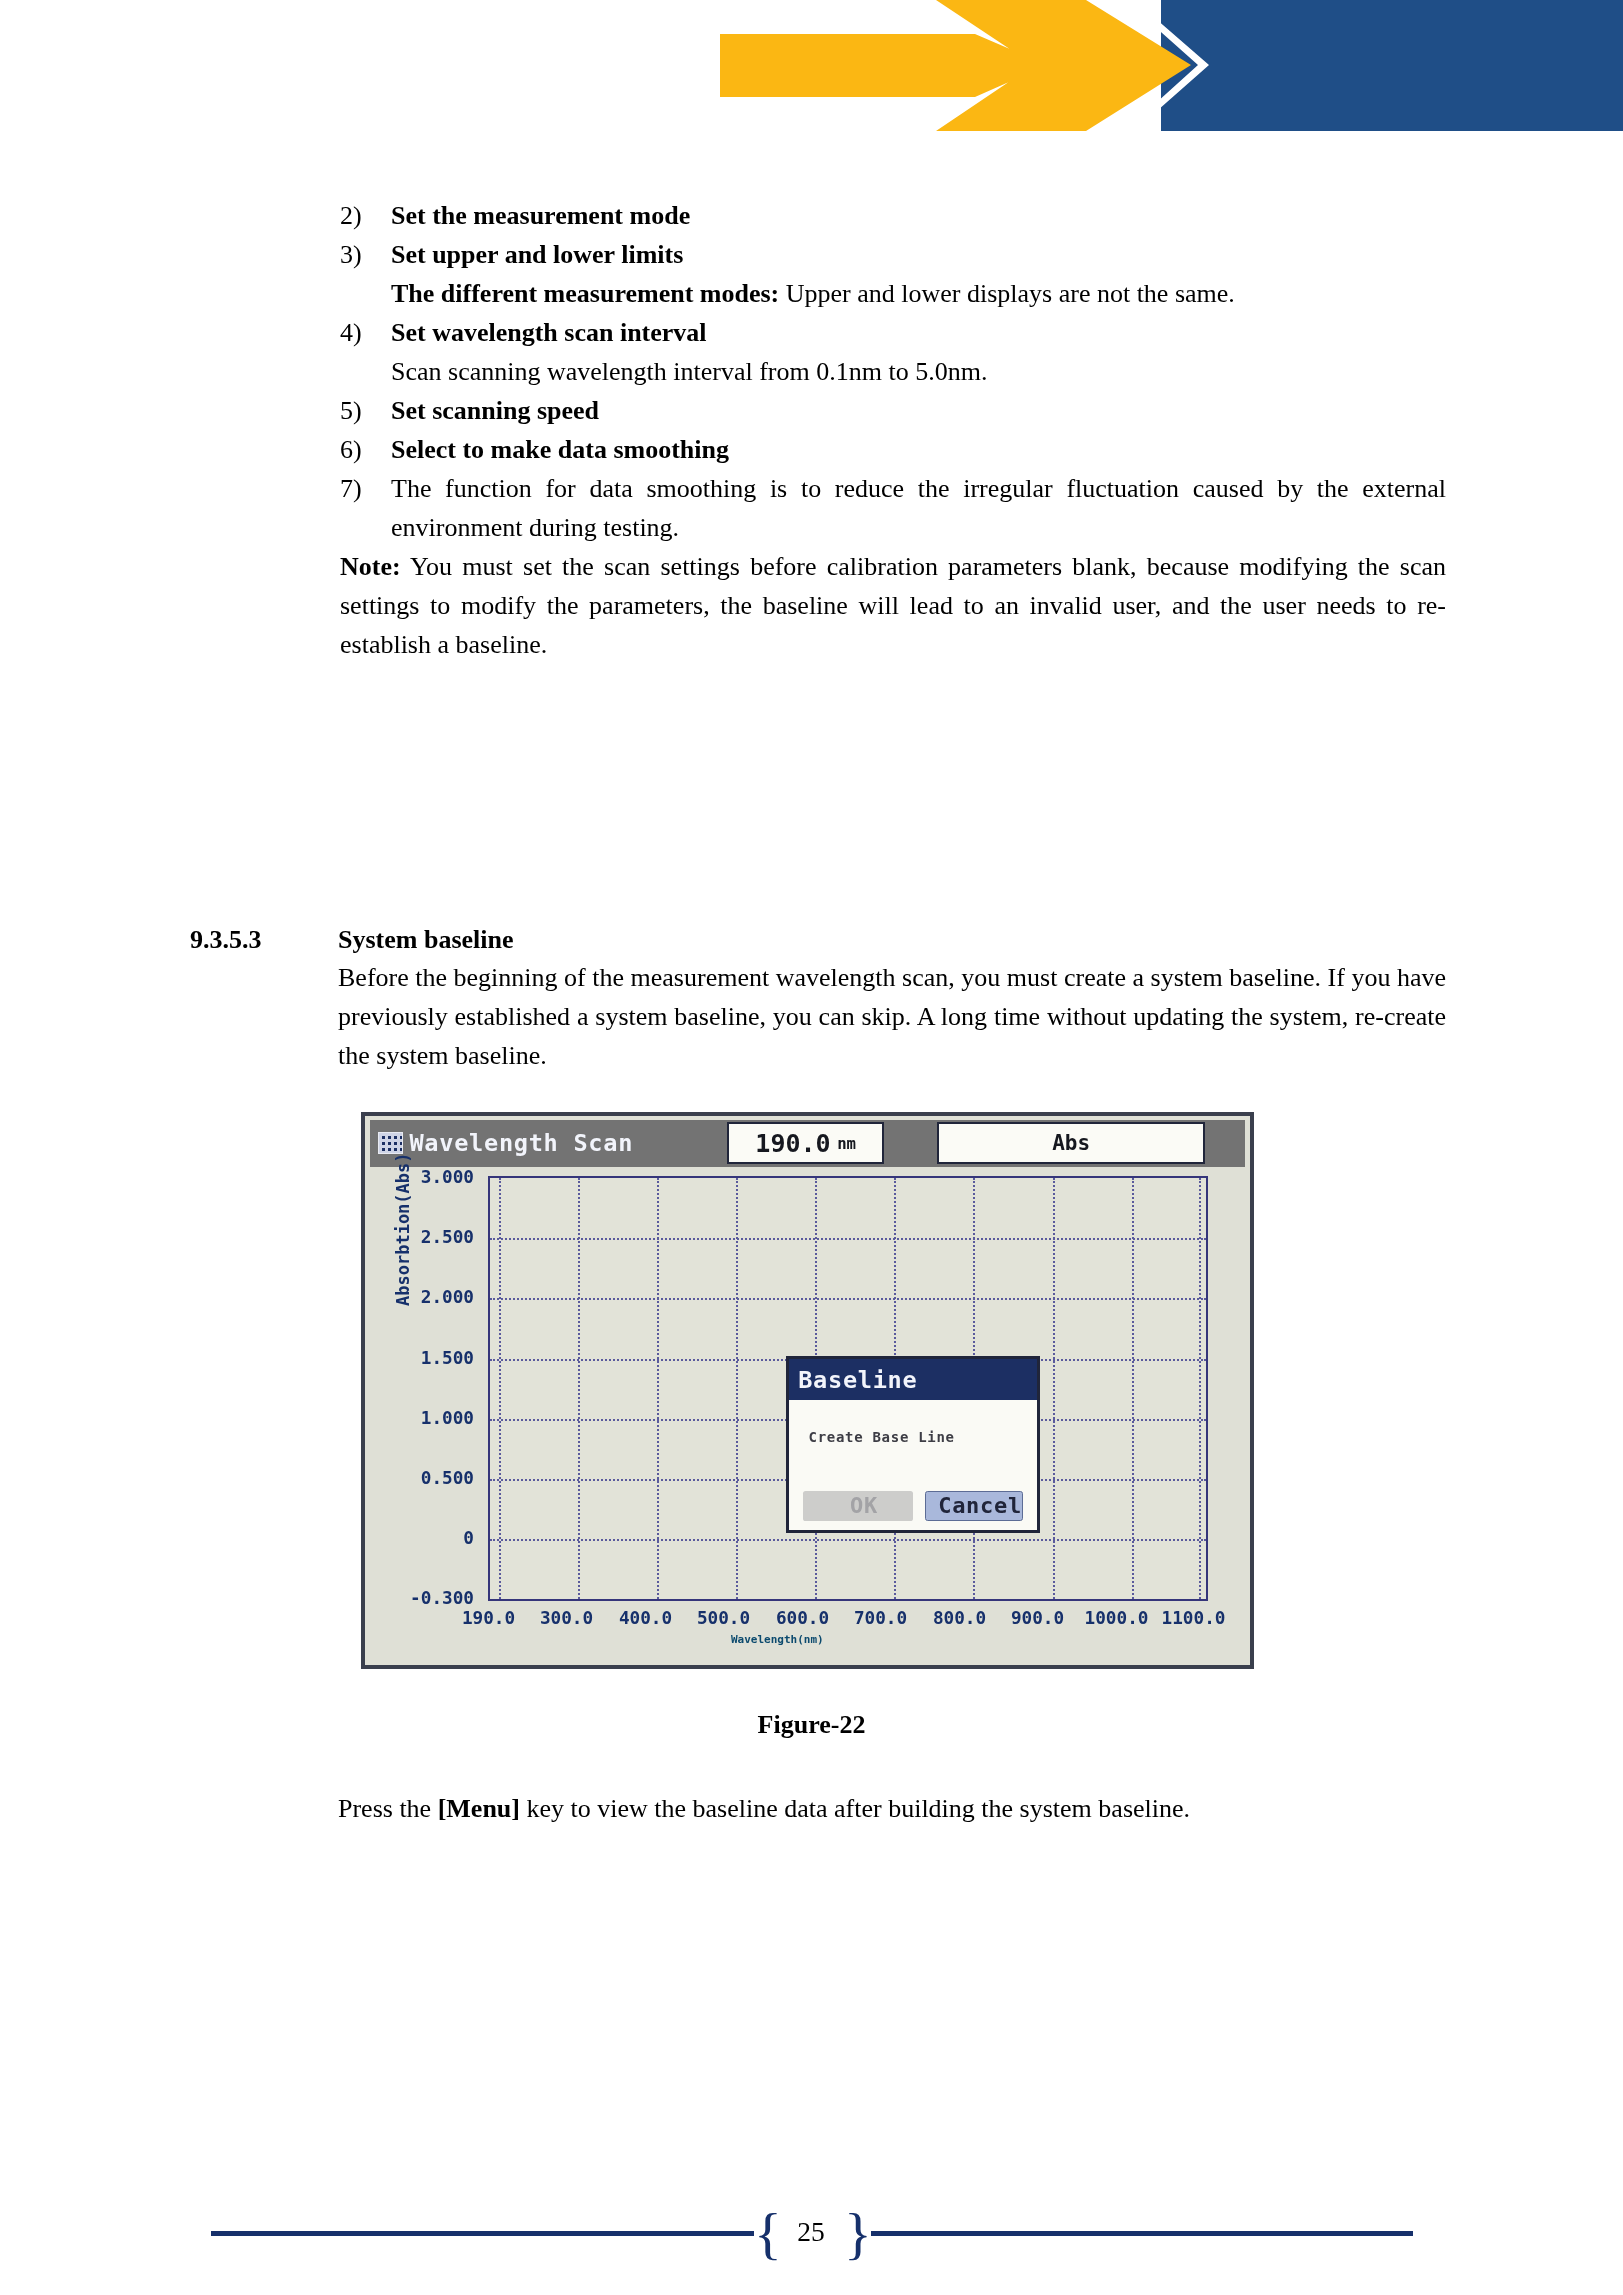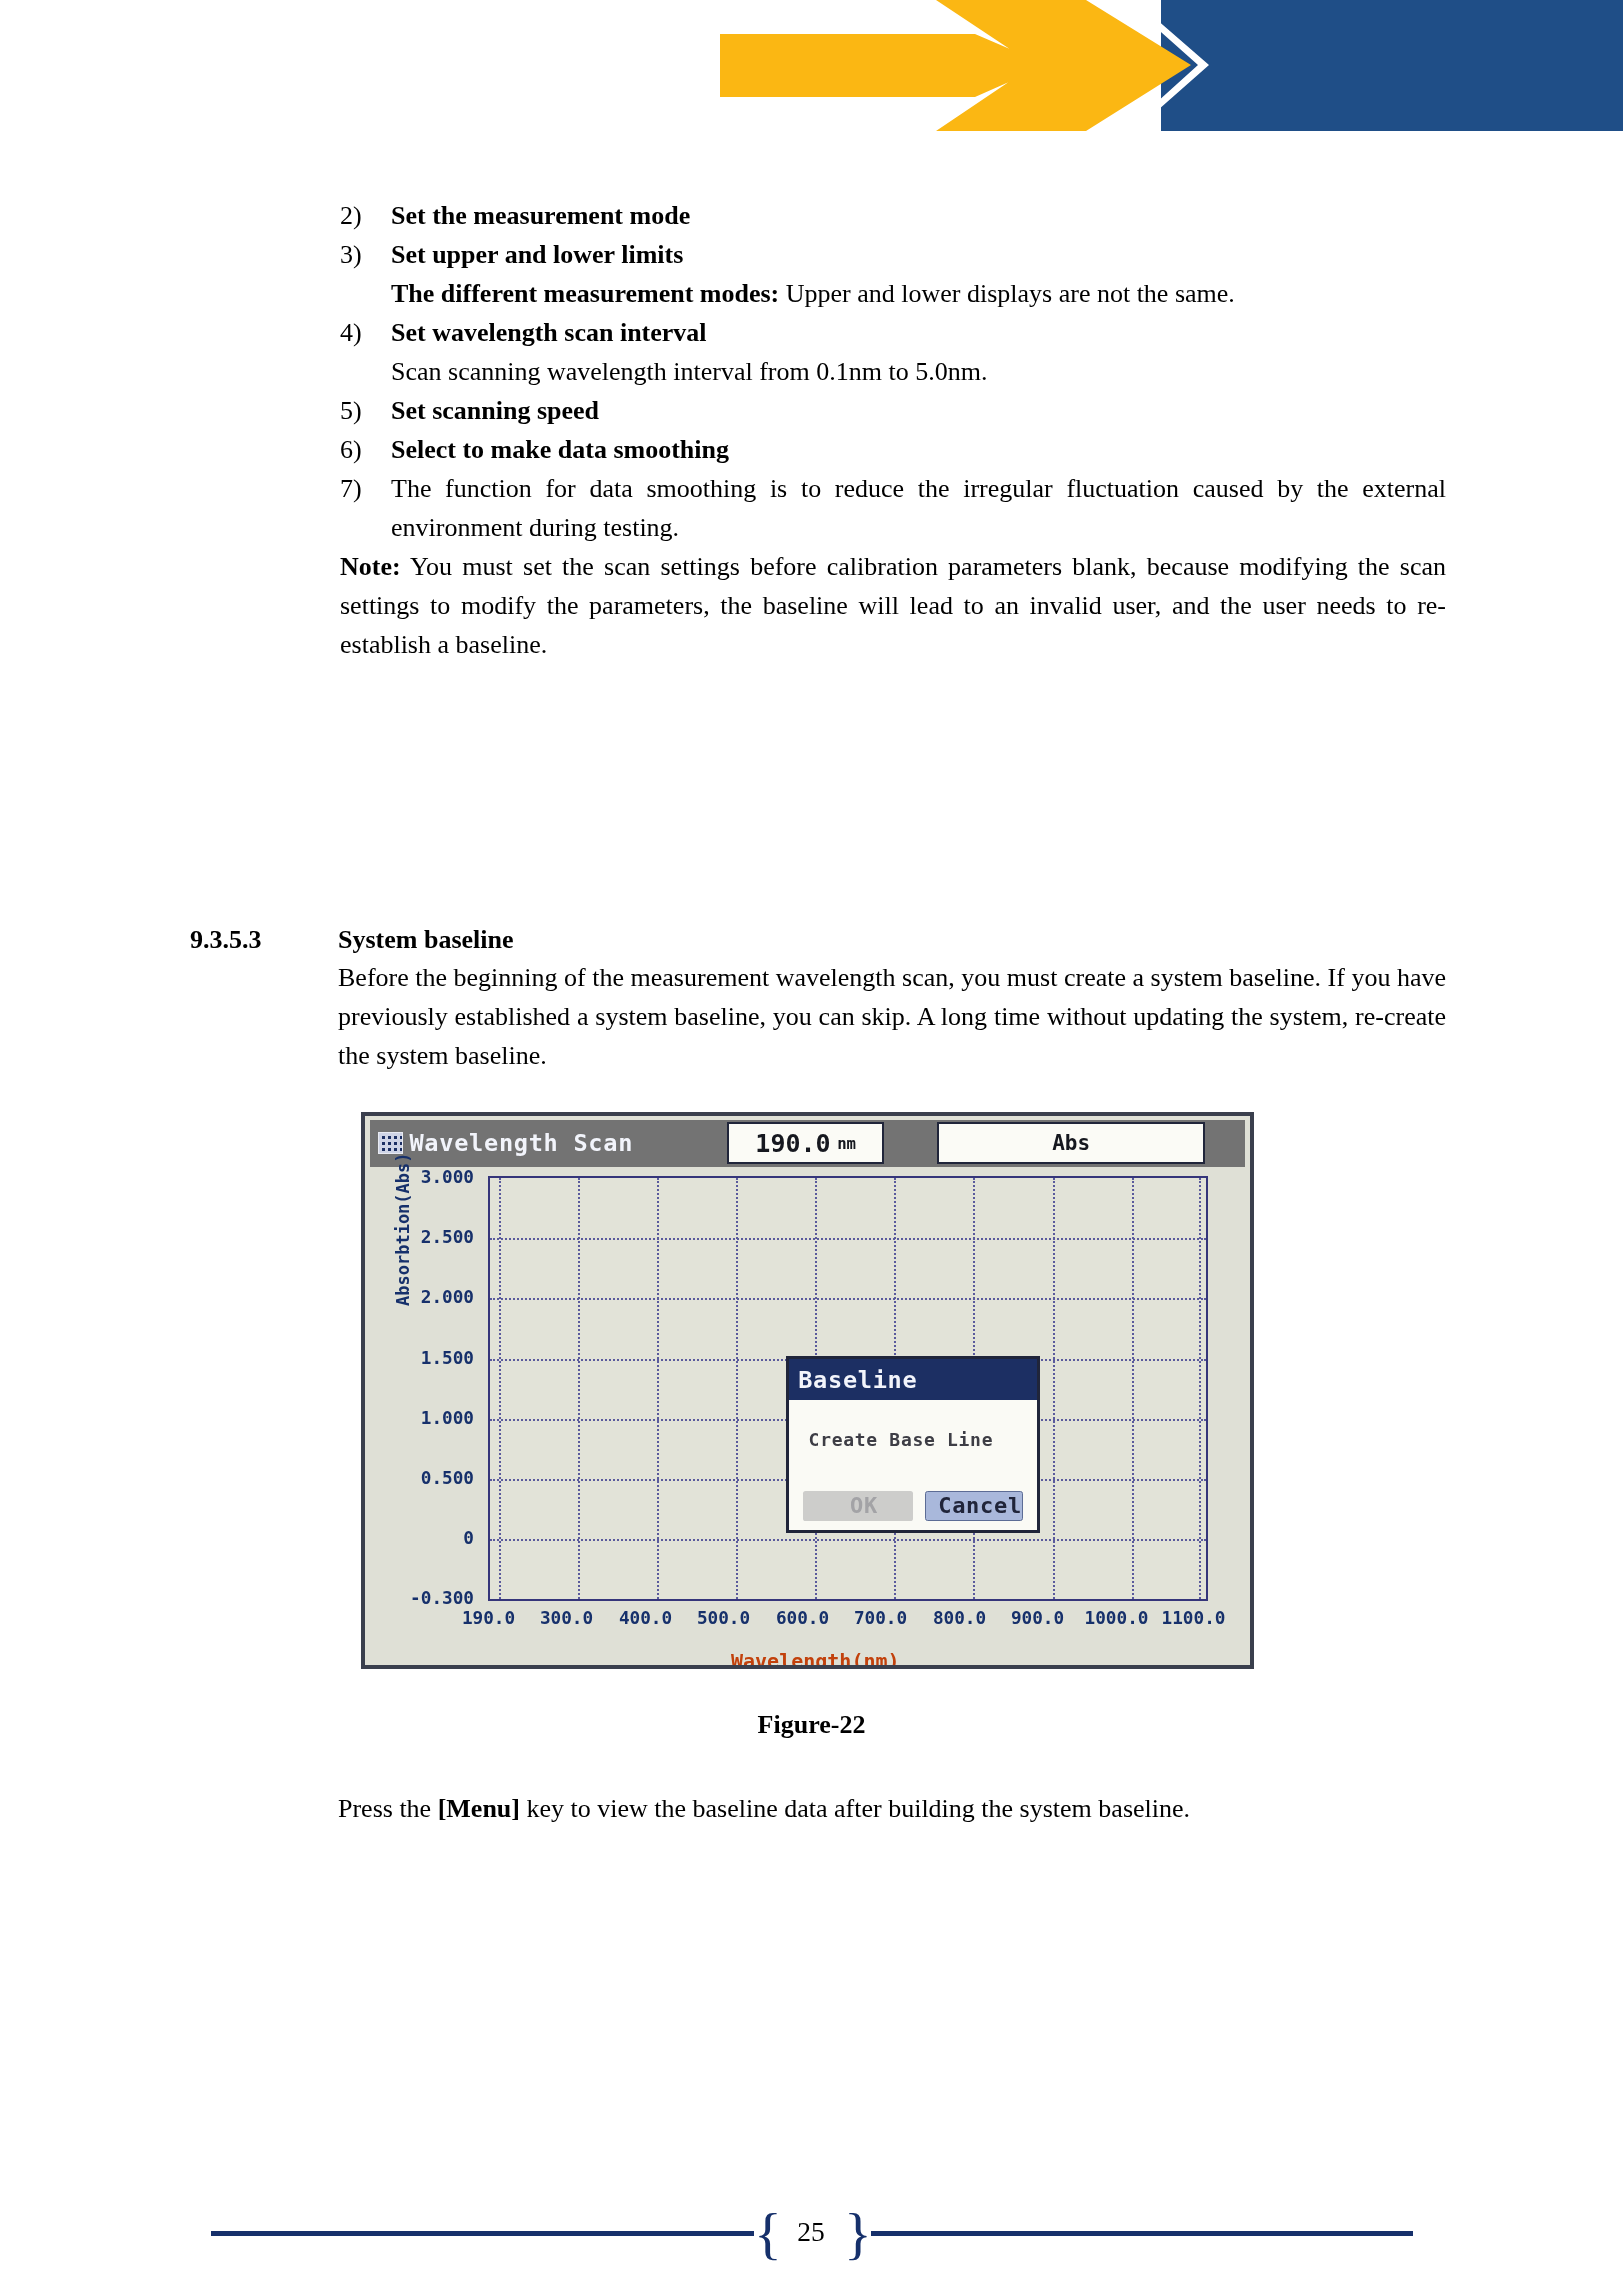"Create Base Line" .dlg-msg { font-size: 18px -> 14px }
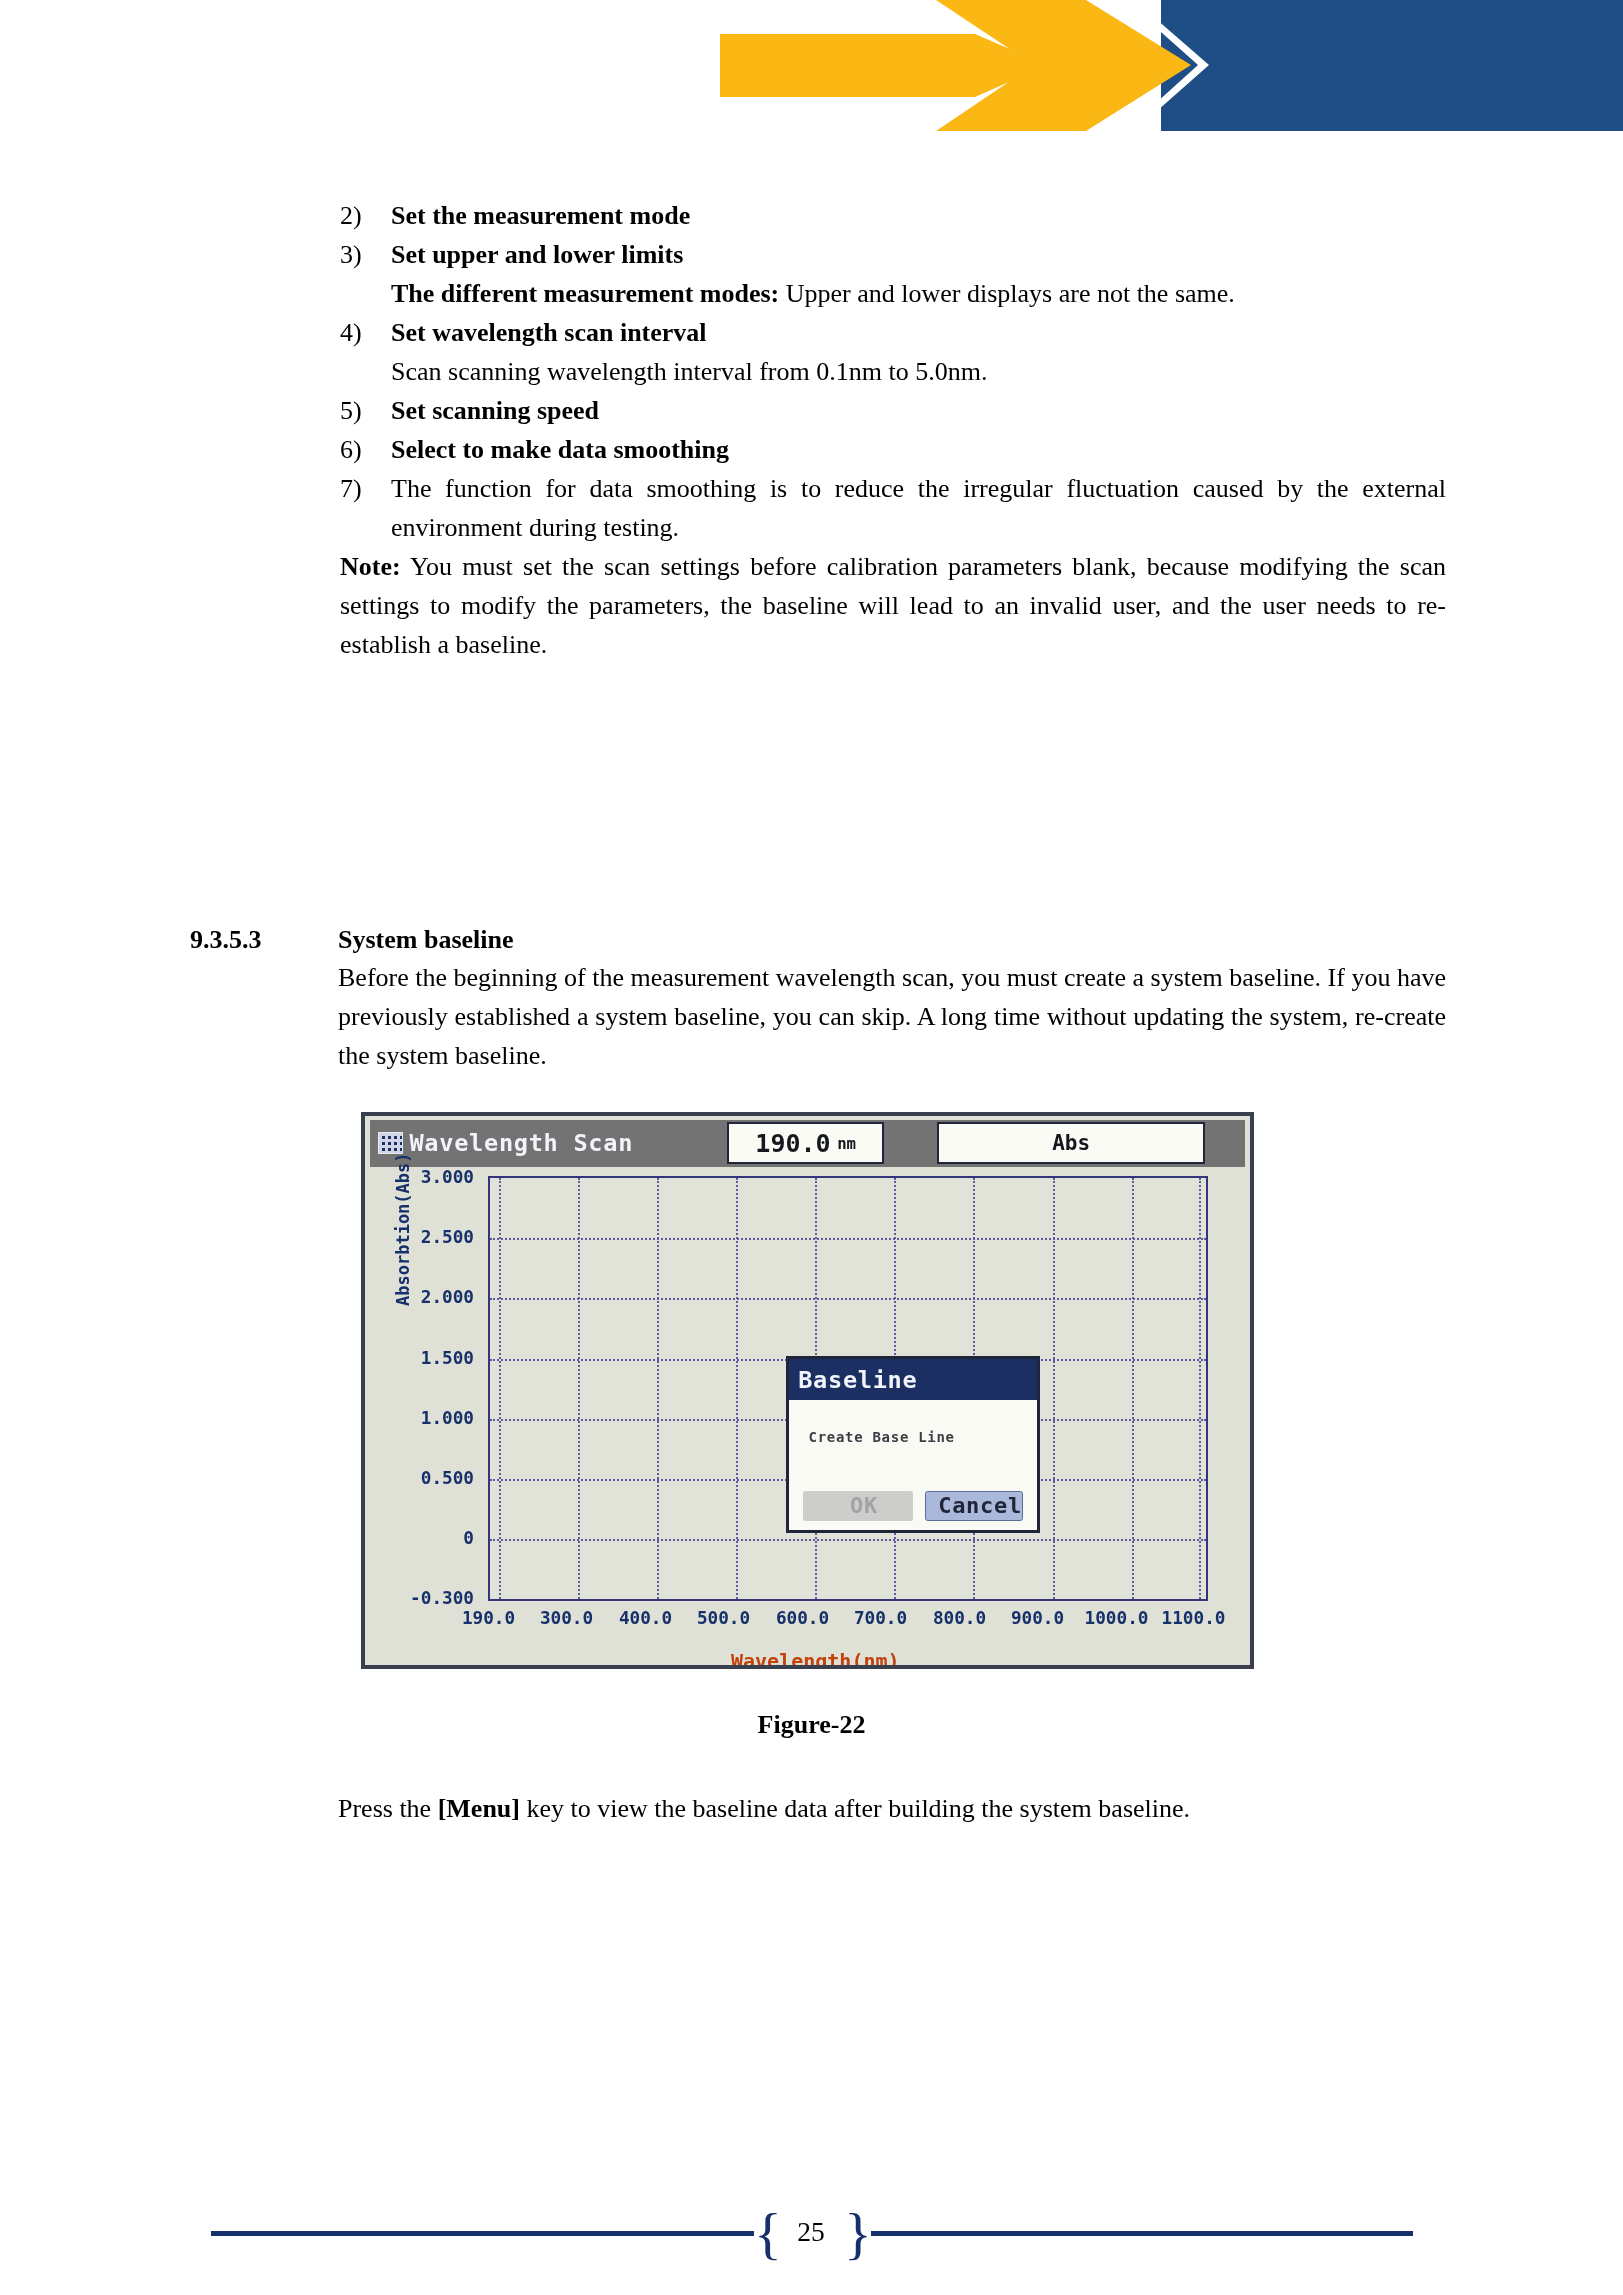"Wavelength(nm)" .xlabel { color: #c2410c -> #0c4a6e; font-size: 20px -> 11px; top: 533px -> 517px }
